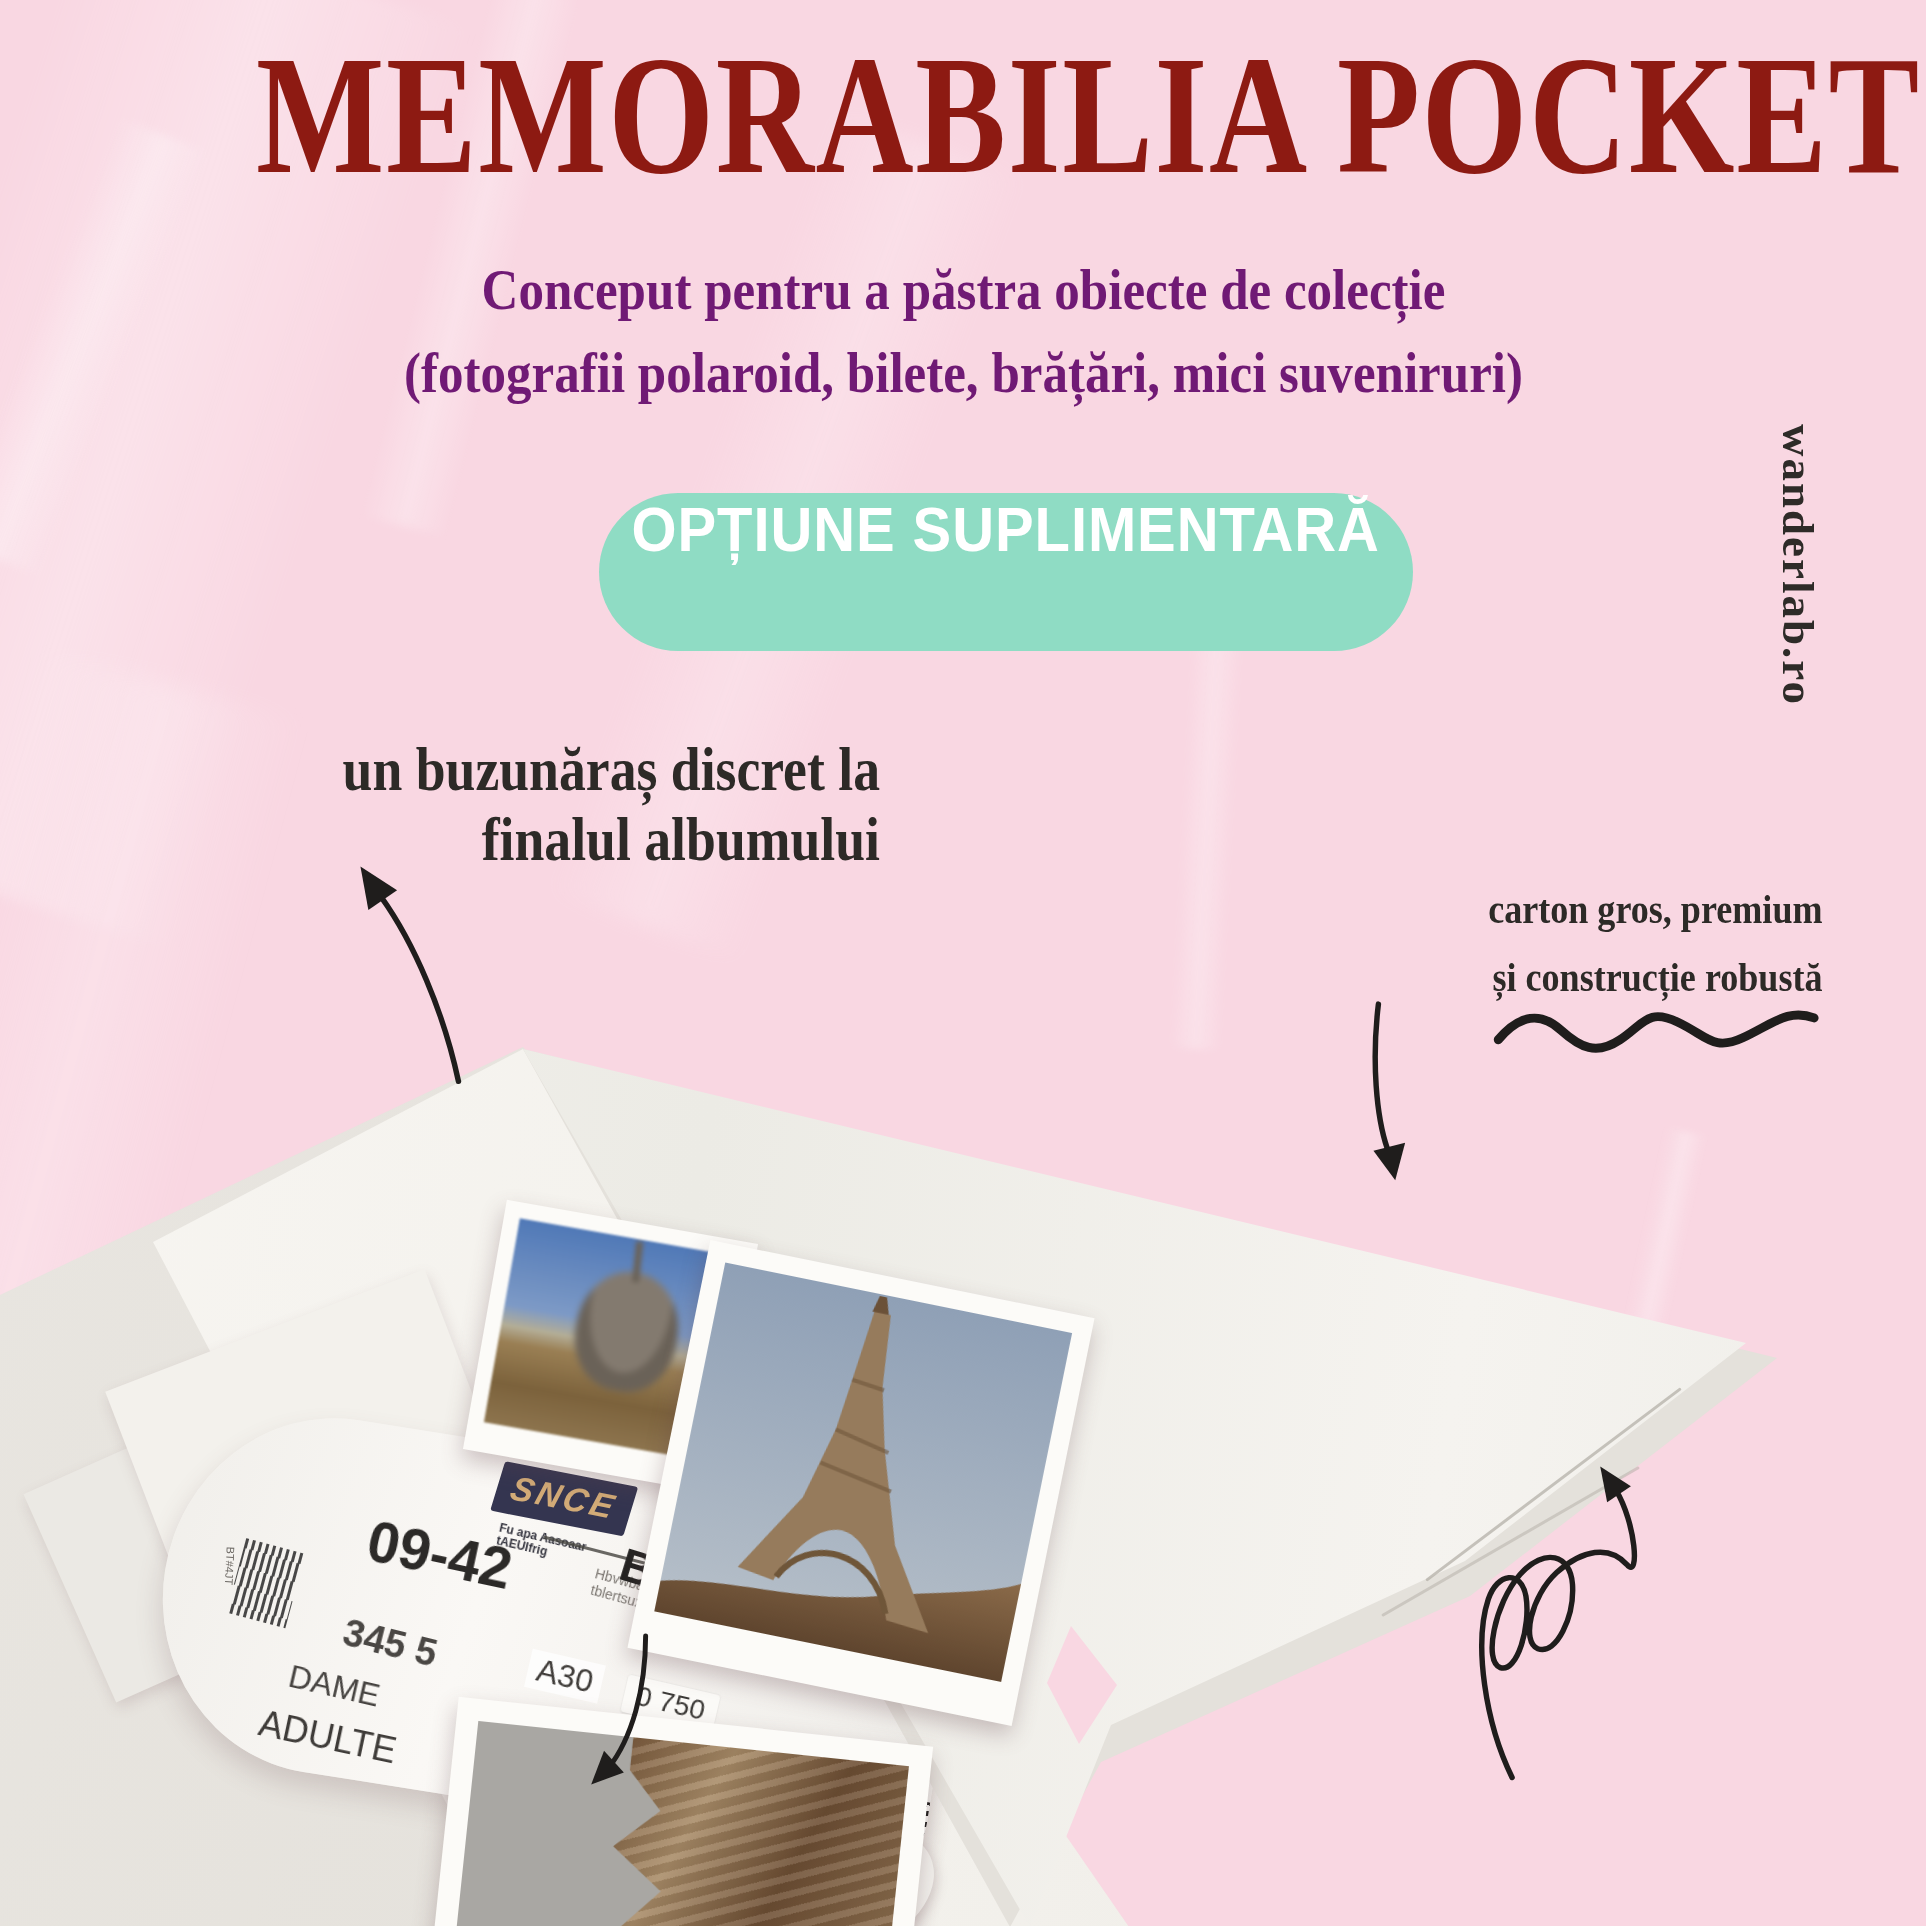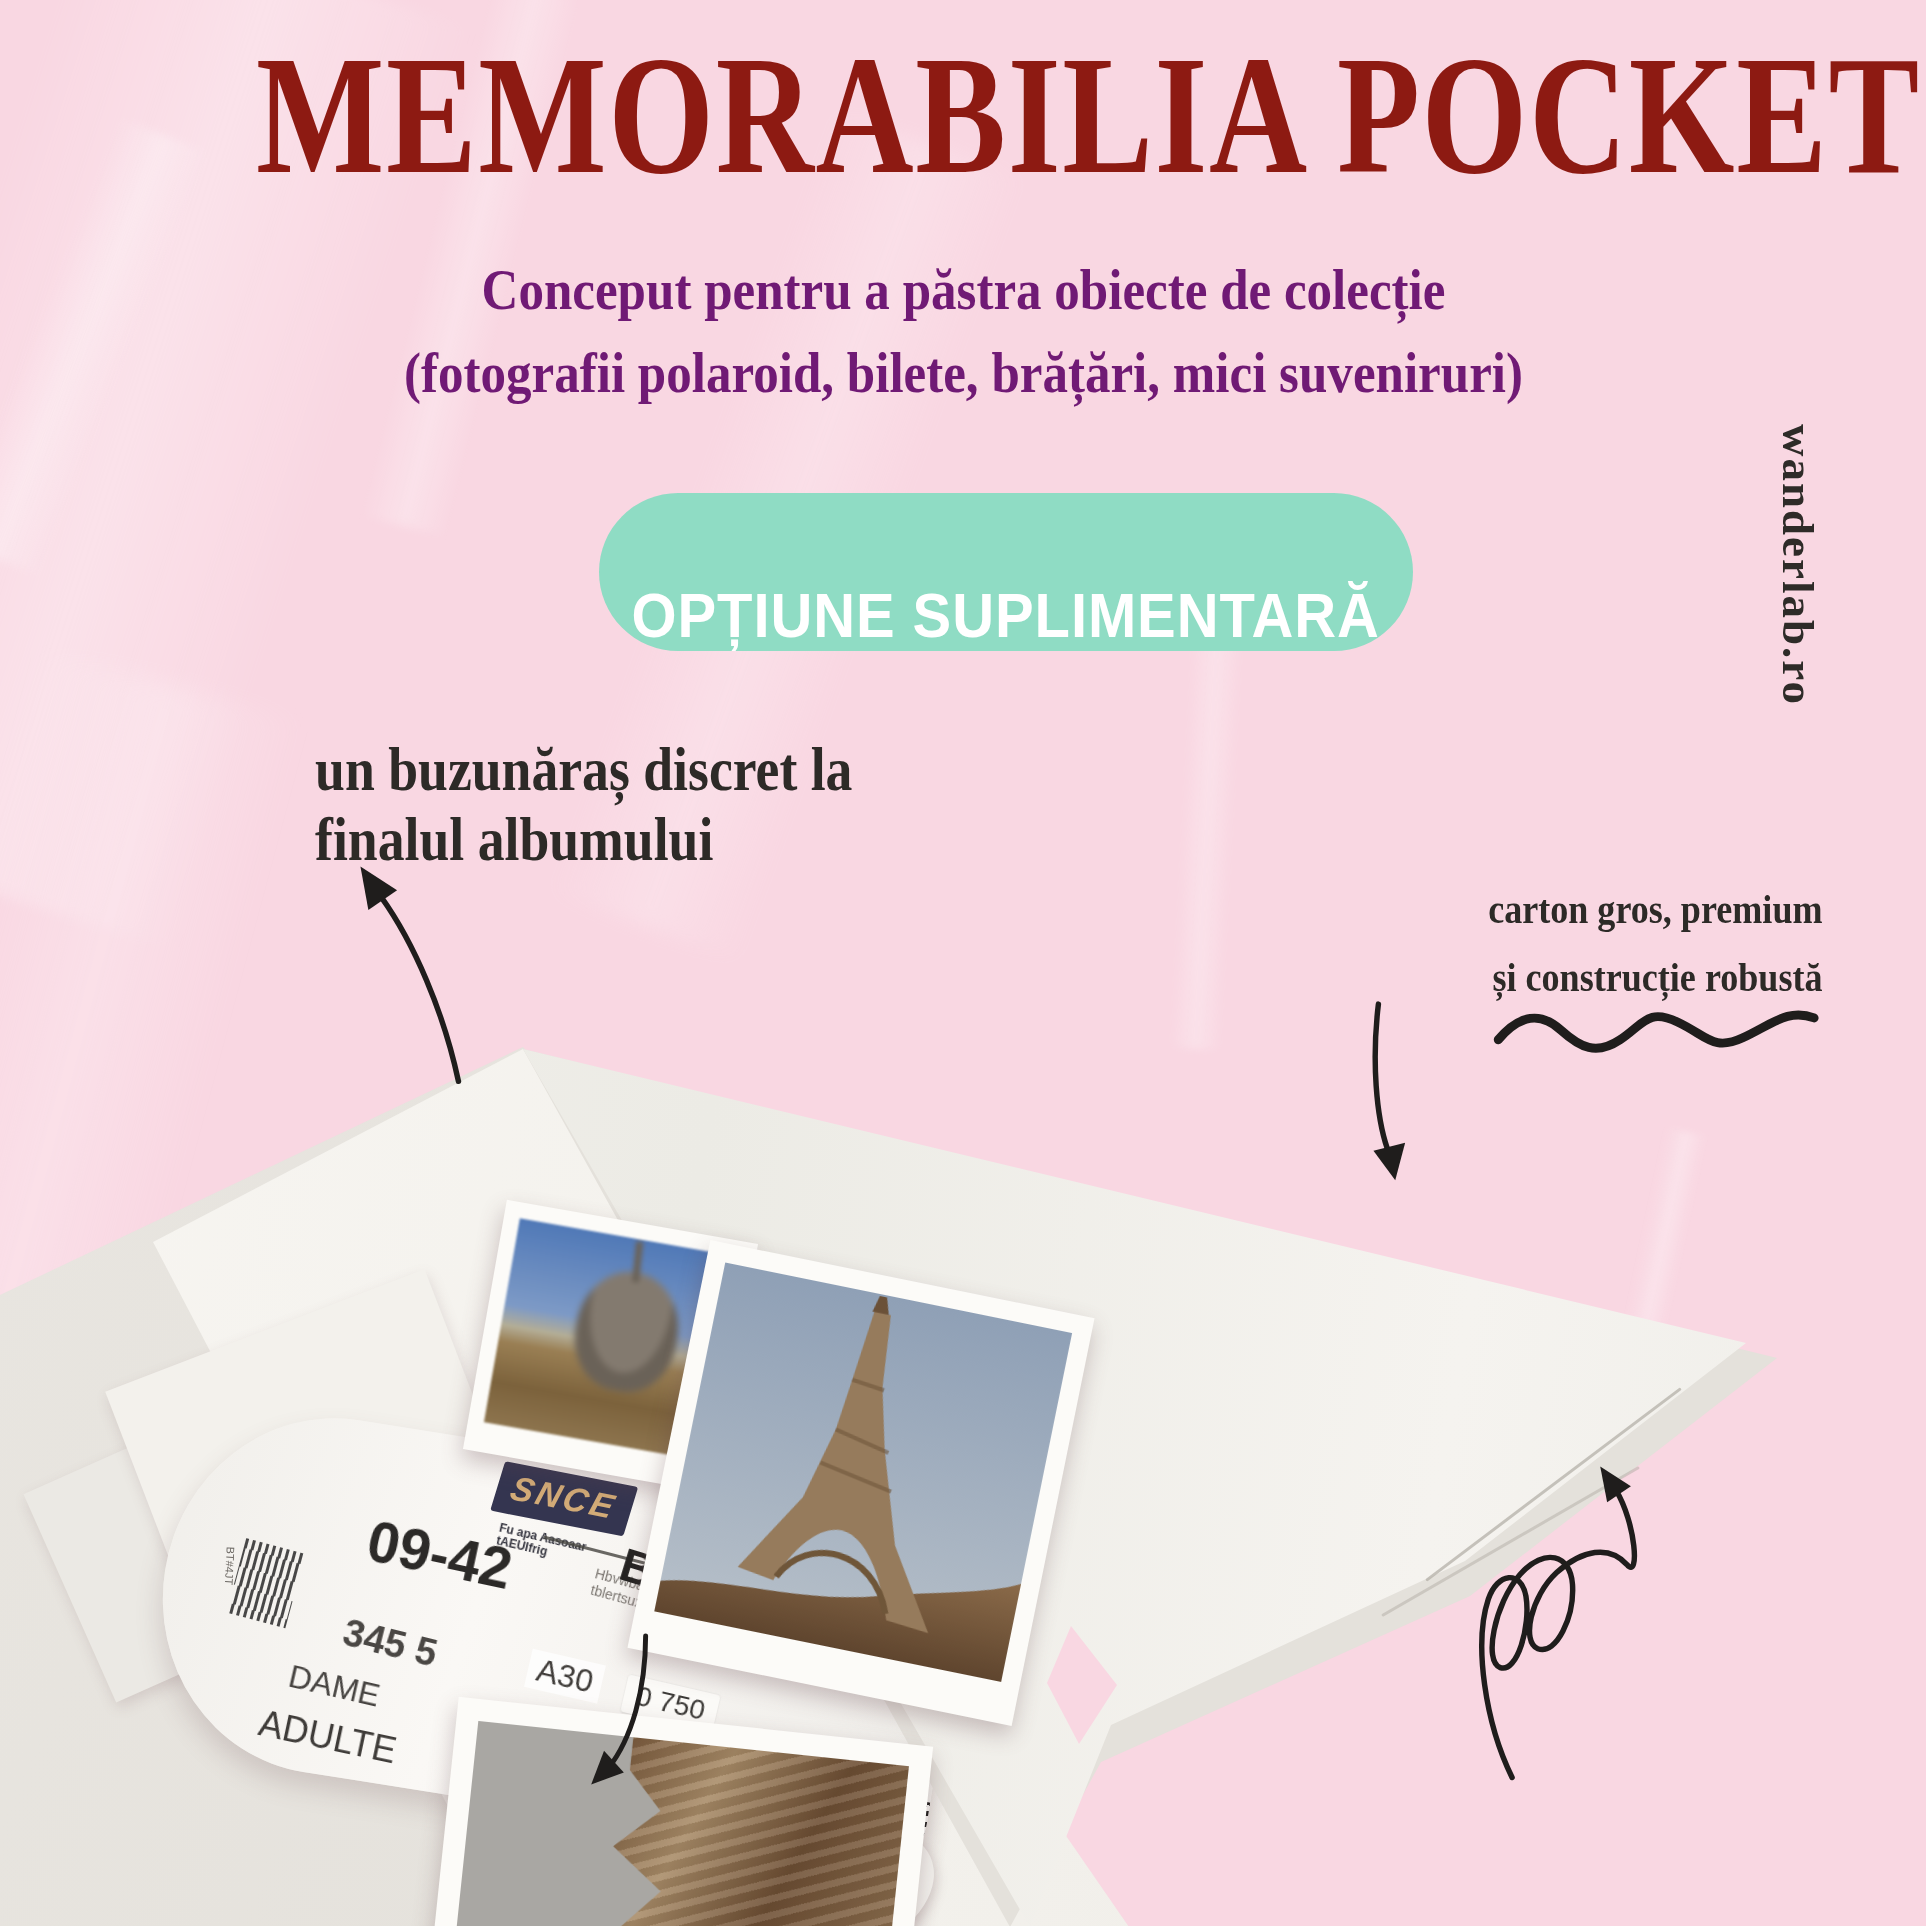"OPȚIUNE SUPLIMENTARĂ" .badge { align-items: flex-end -> flex-start }
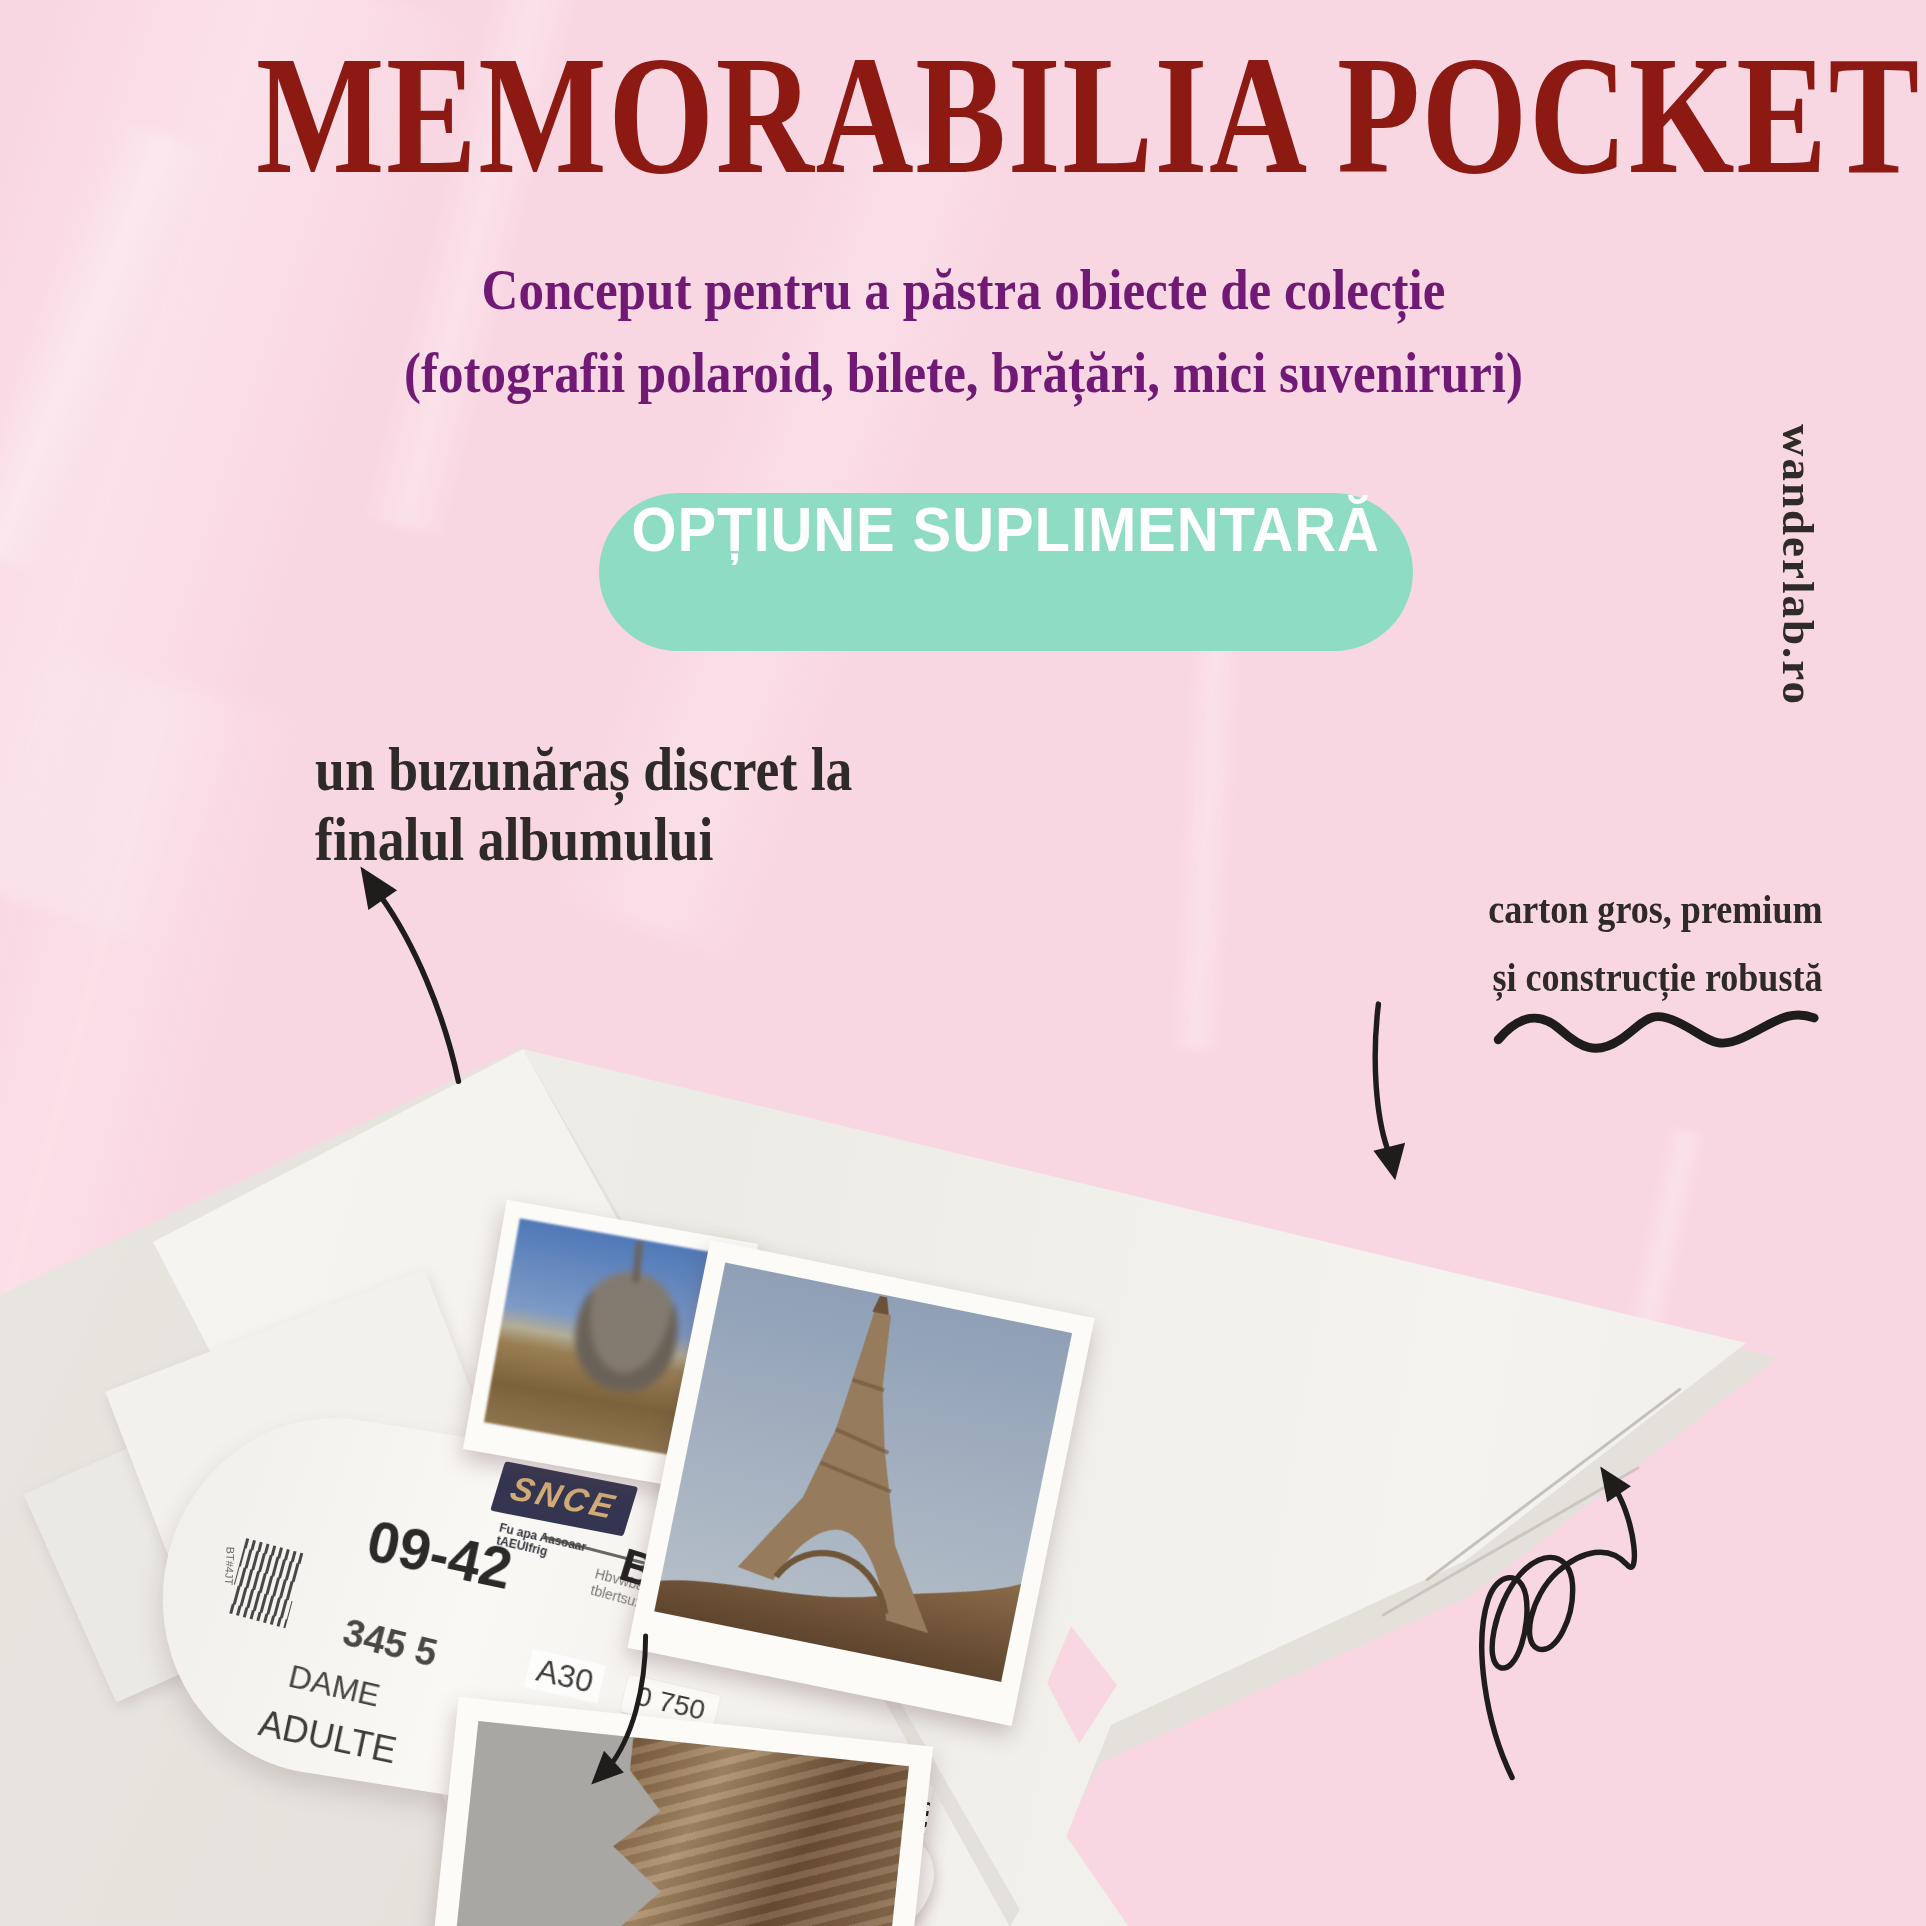"un buzunăraș discret la" #note-pocket { text-align: none -> right }
